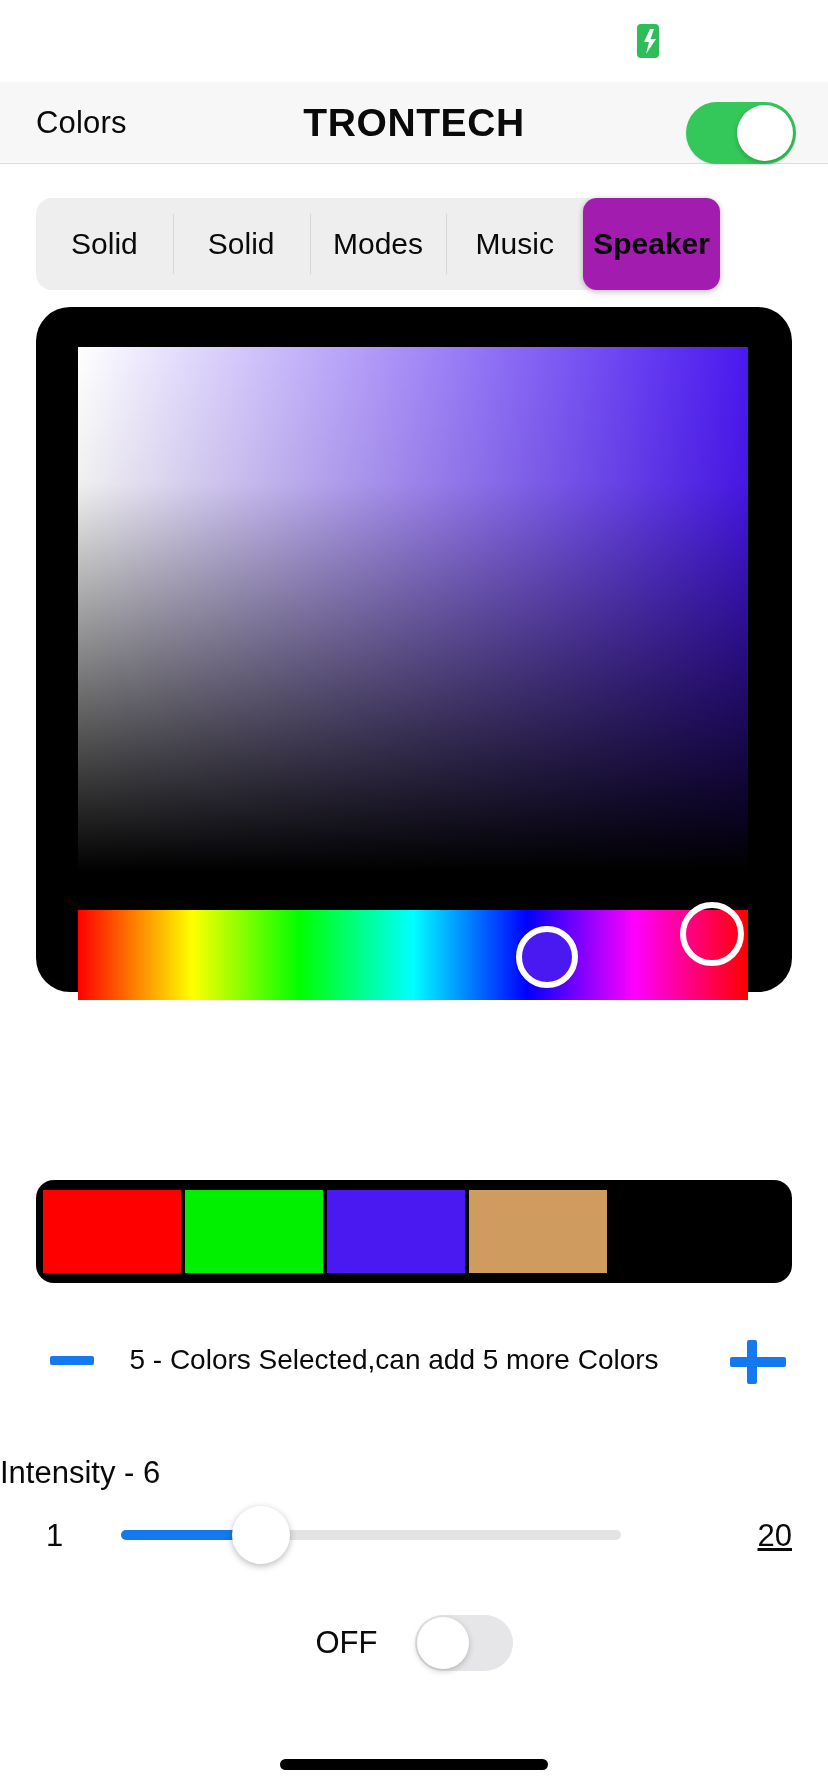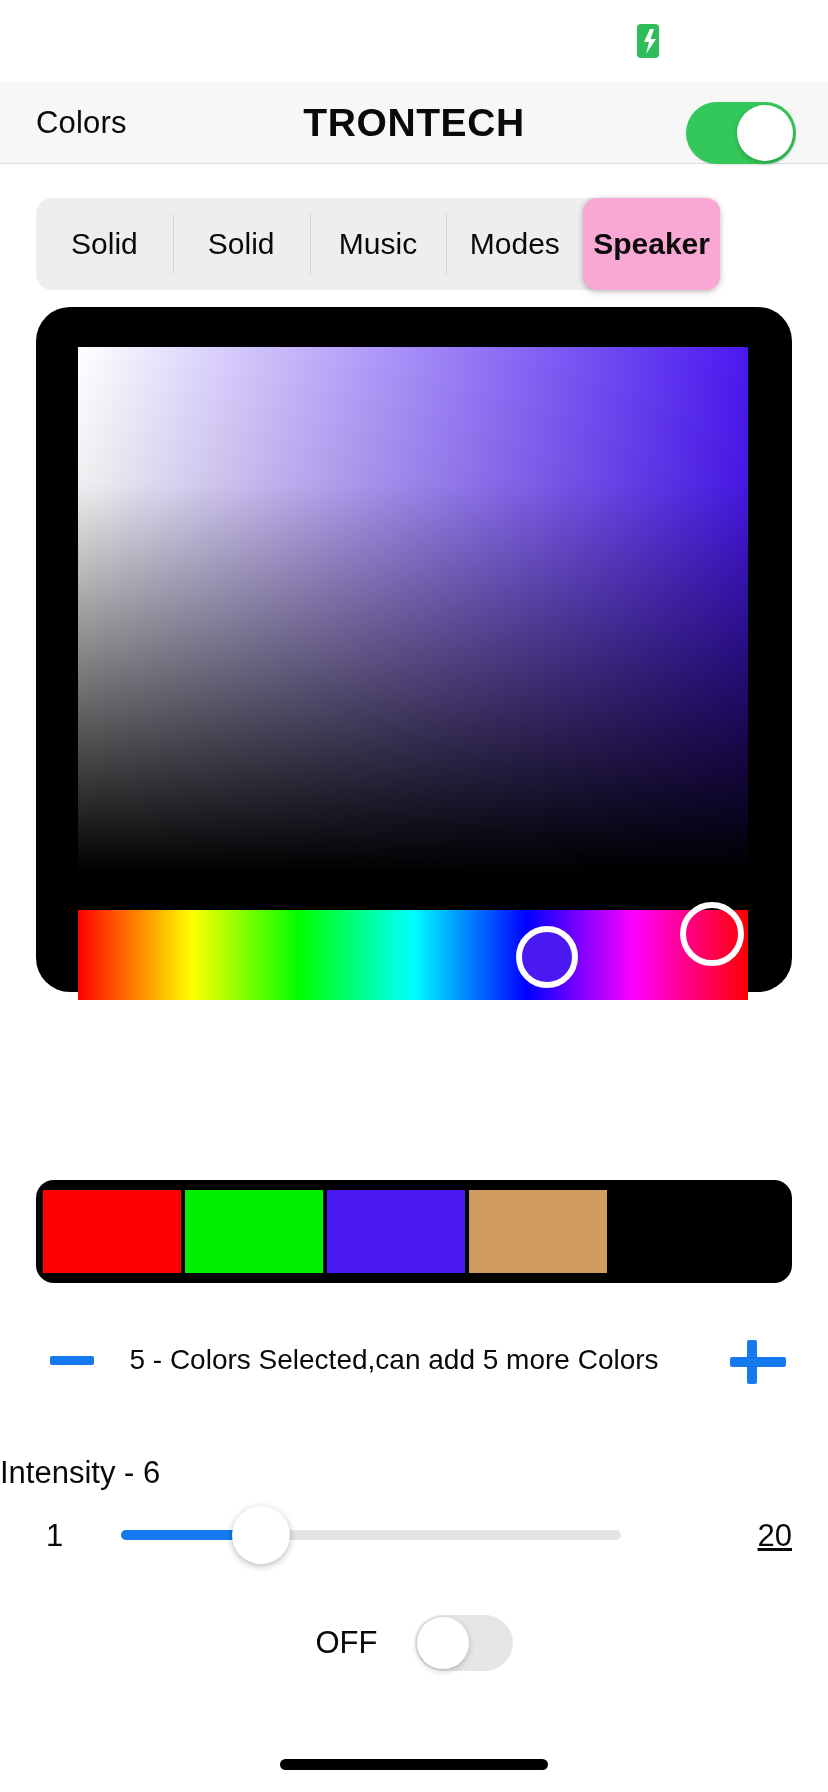"Music" div.tab { order: before "Modes" -> after "Modes" }
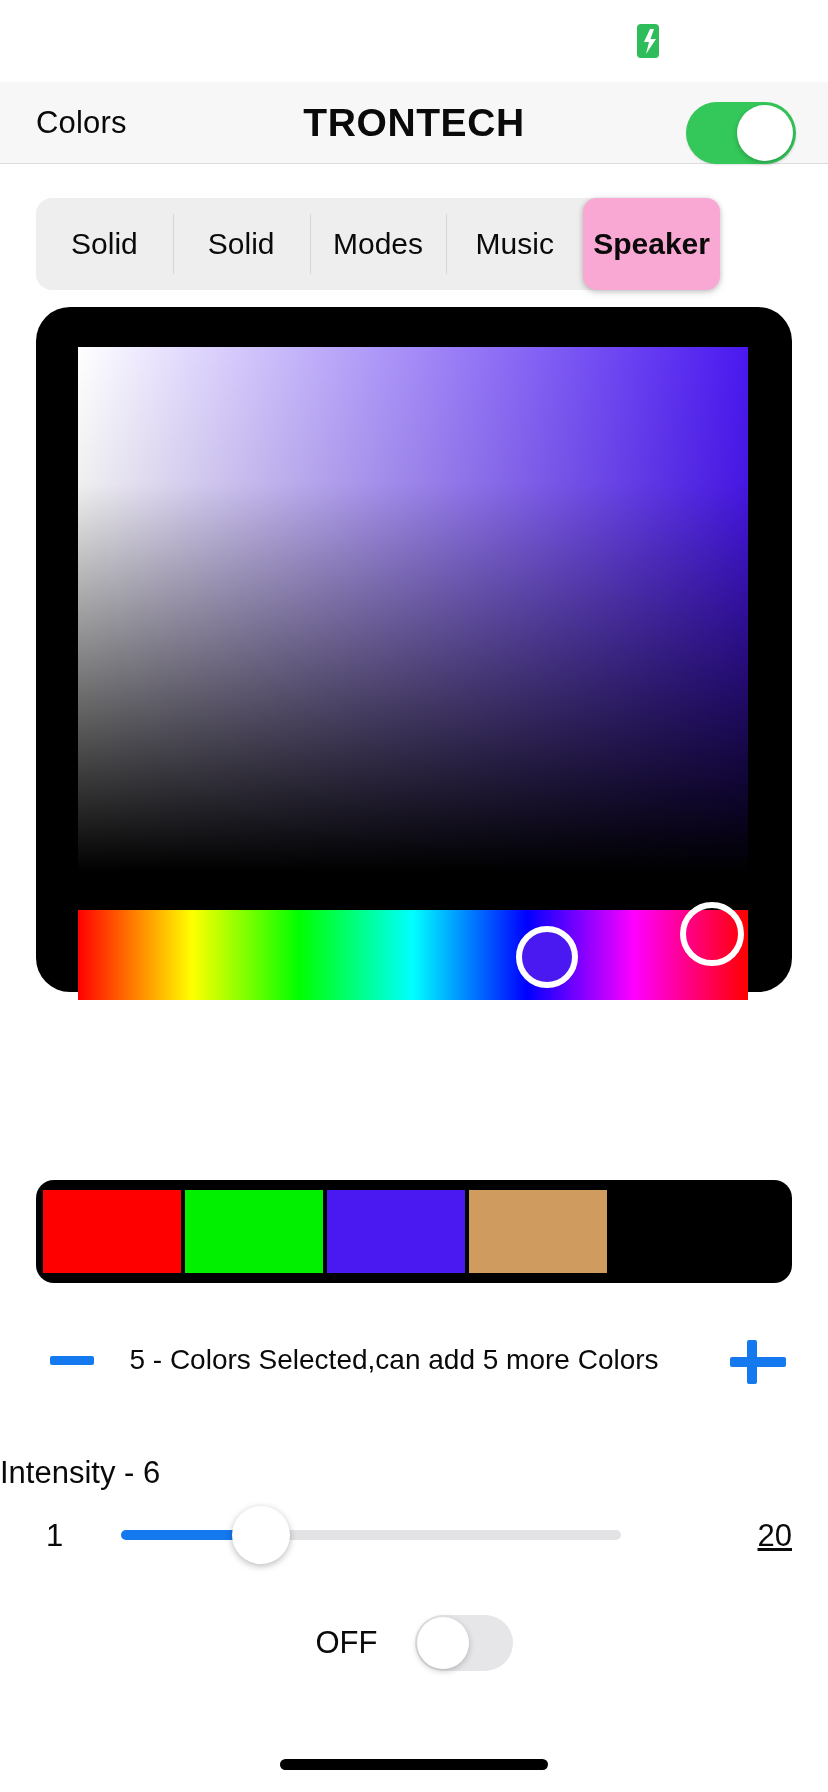"Speaker" .tab.active { background: #f9a8d4 -> #a21caf }
